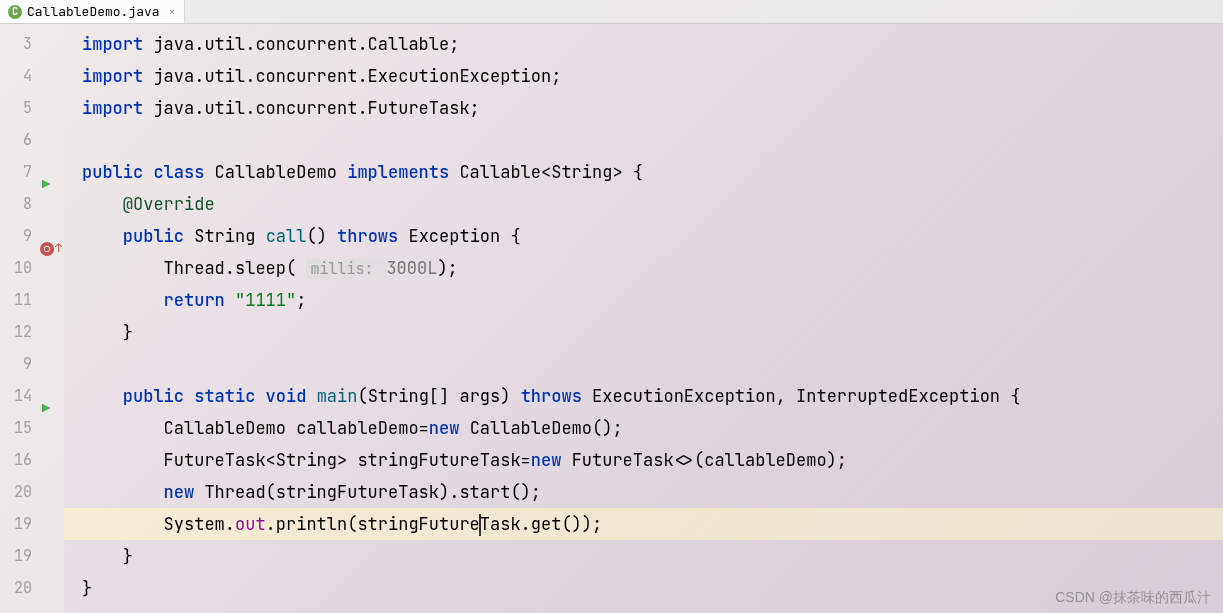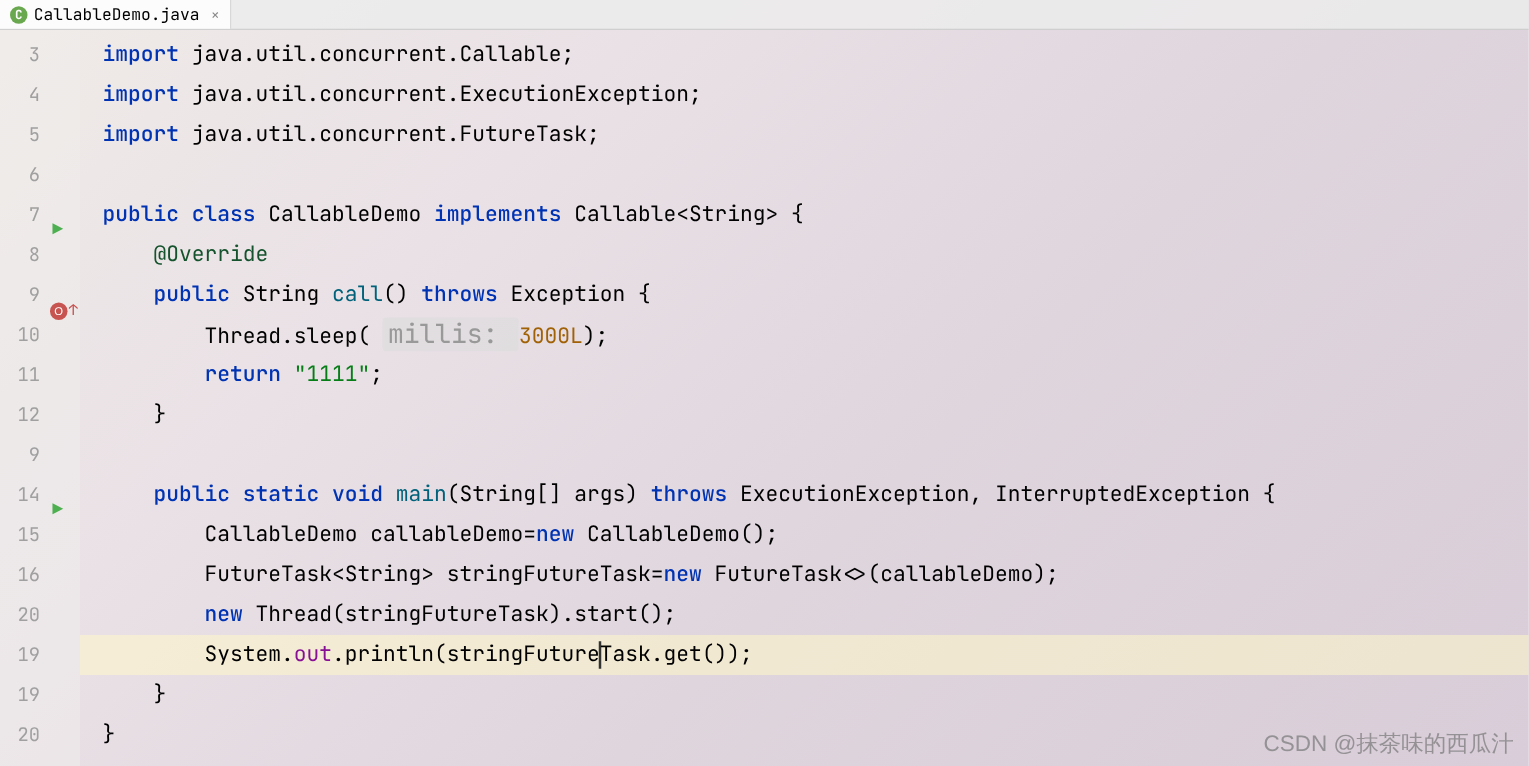"millis:" .hint { font-size: 21px -> 15px }
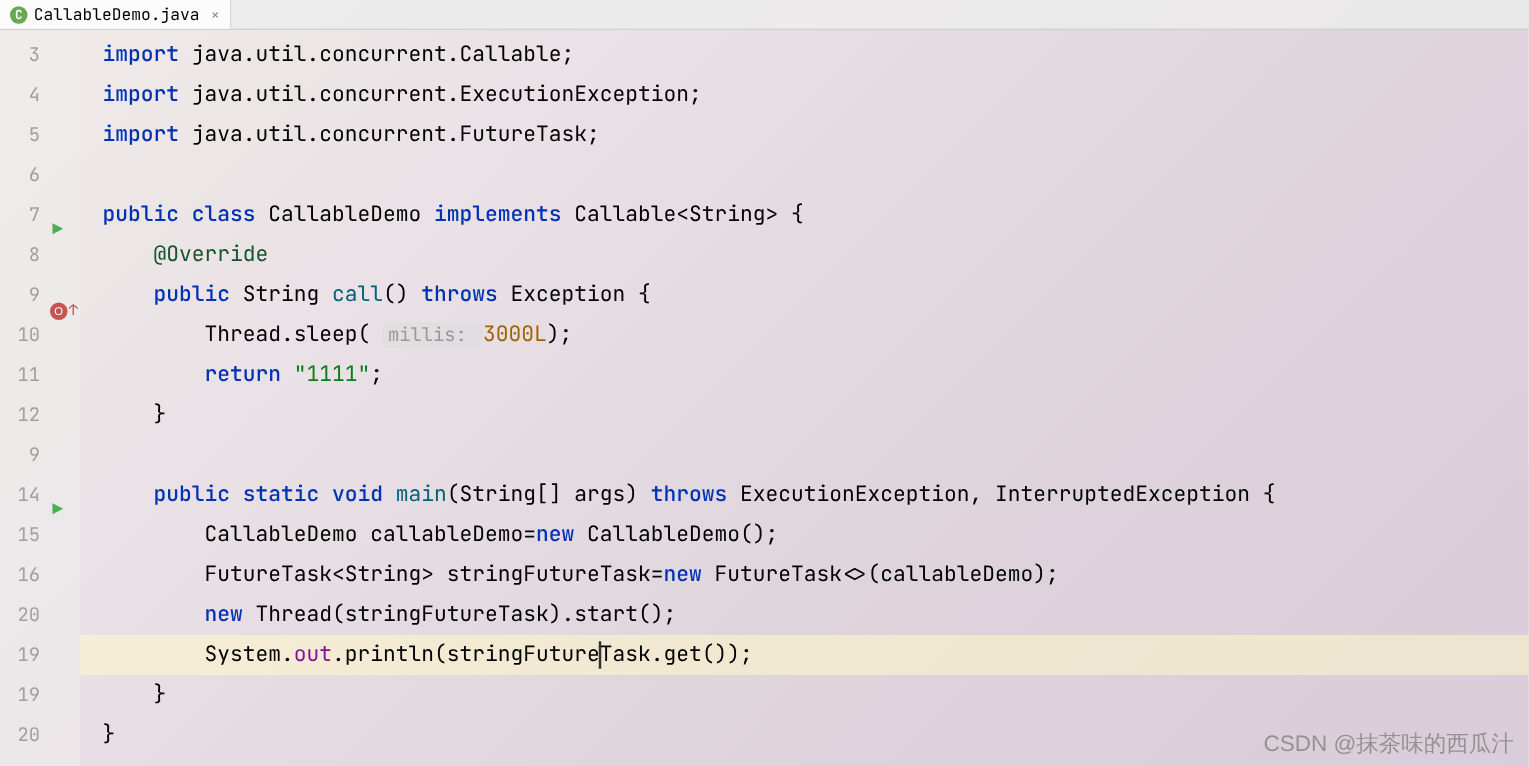"3000L" .num { color: #a16207 -> #737373 }
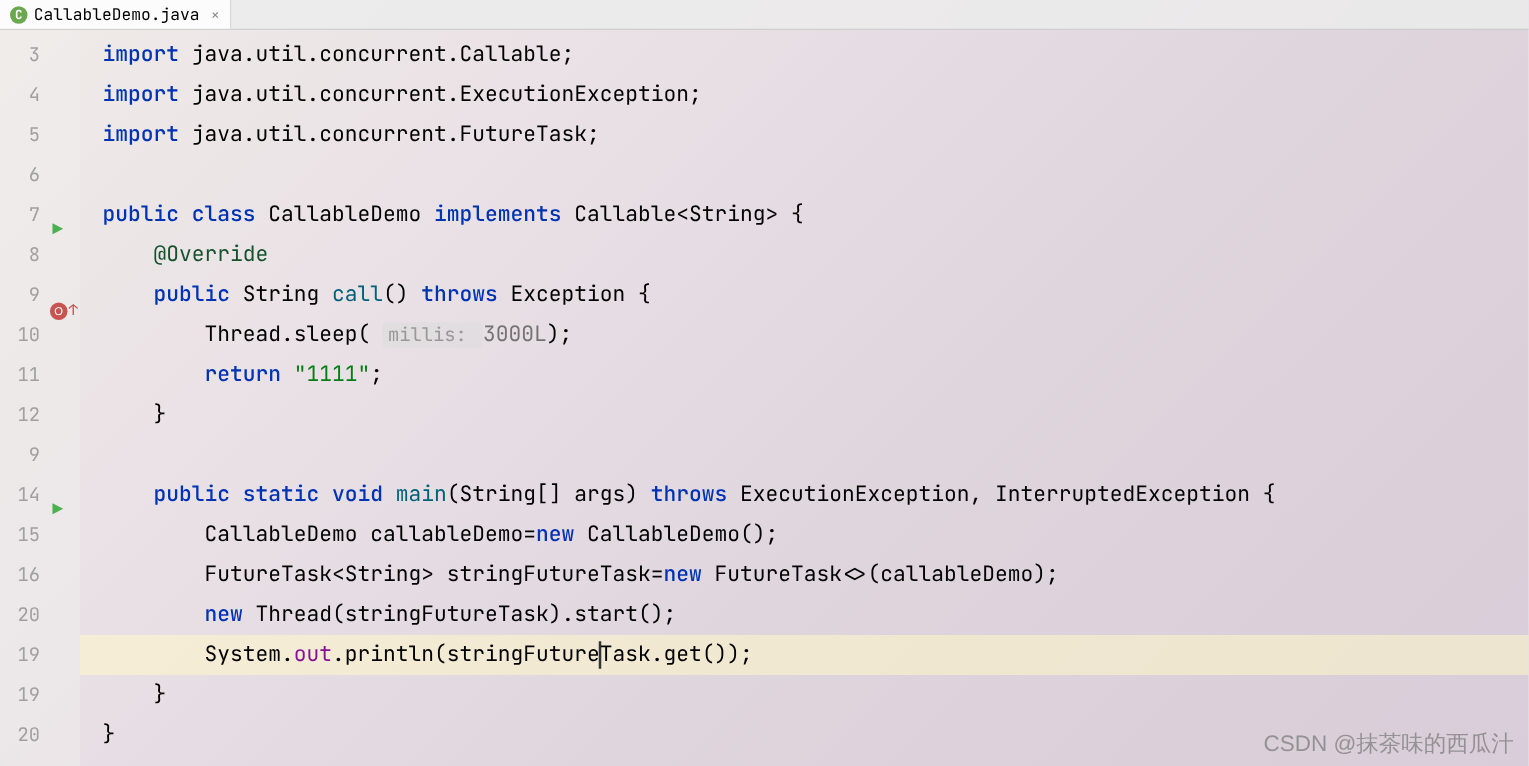"CSDN @抹茶味的西瓜汁" .watermark { font-size: 18px -> 14px }
